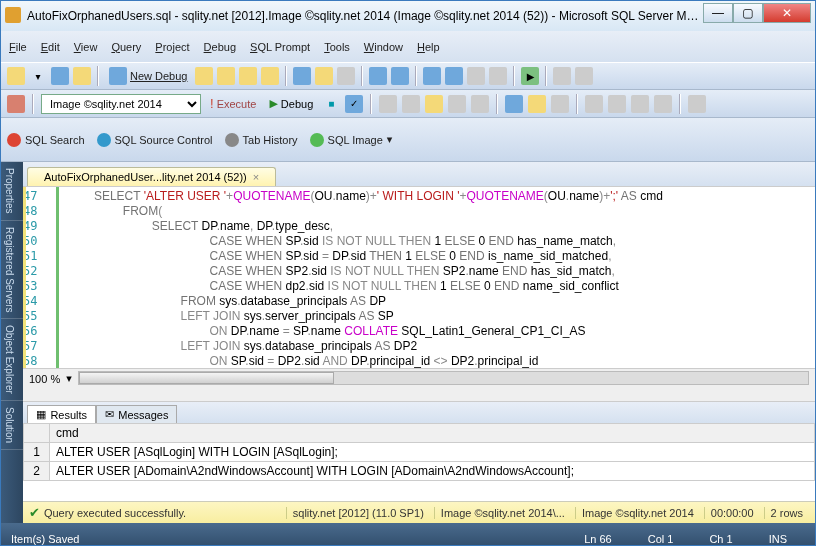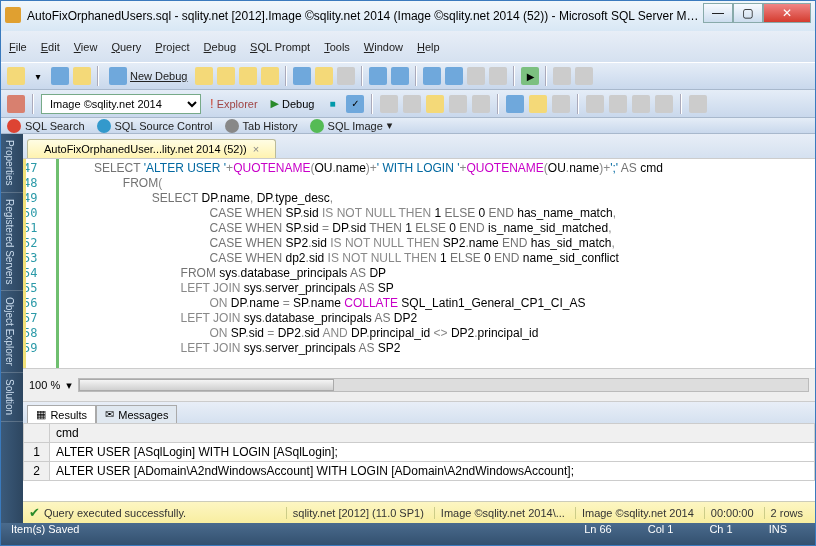"Explorer" span { text: Explorer -> Execute }
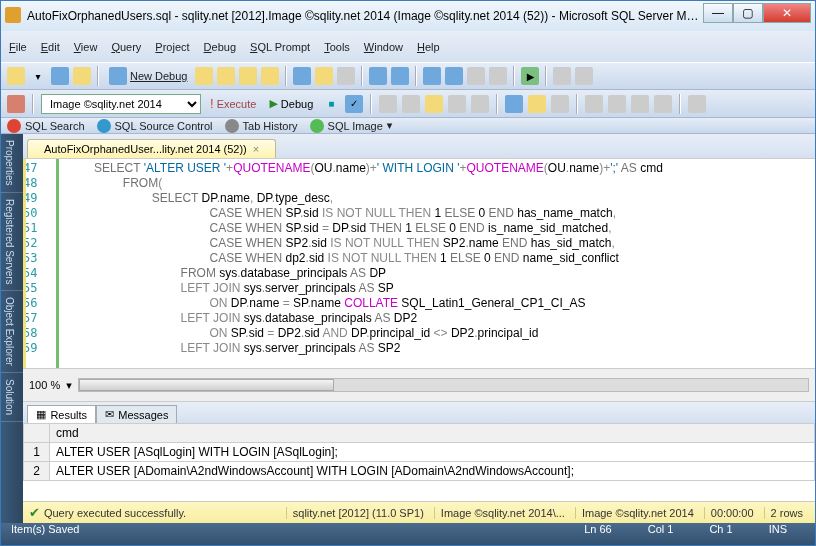"SQL Search" .toolbar3 { height: 16px -> 44px }
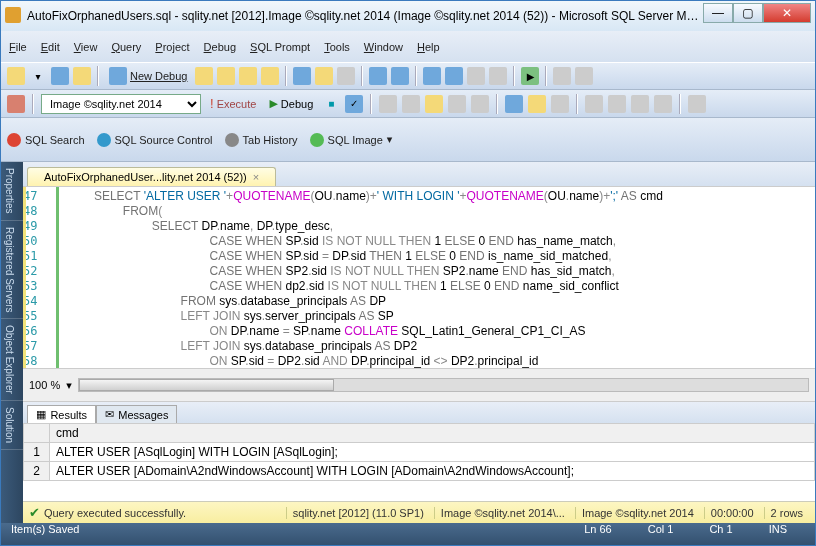"'ALTER USER '" .code .str { color: #0369a1 -> #b91c1c }
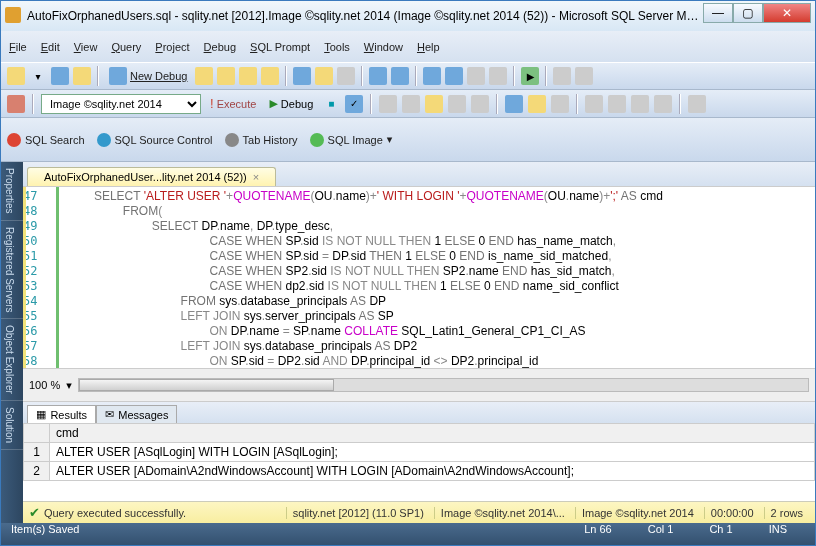"100 %" .zoomrow { align-items: center -> flex-end }
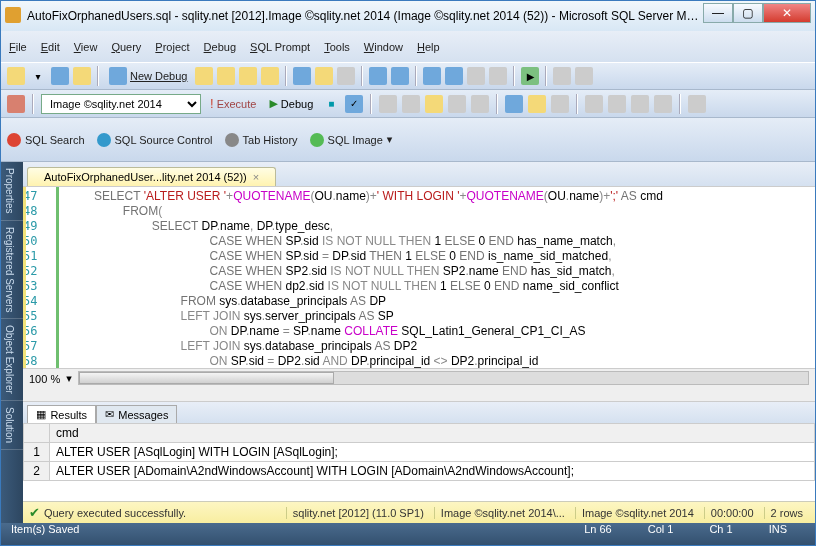"Item(s) Saved" .statusbar { align-items: flex-start -> flex-end }
